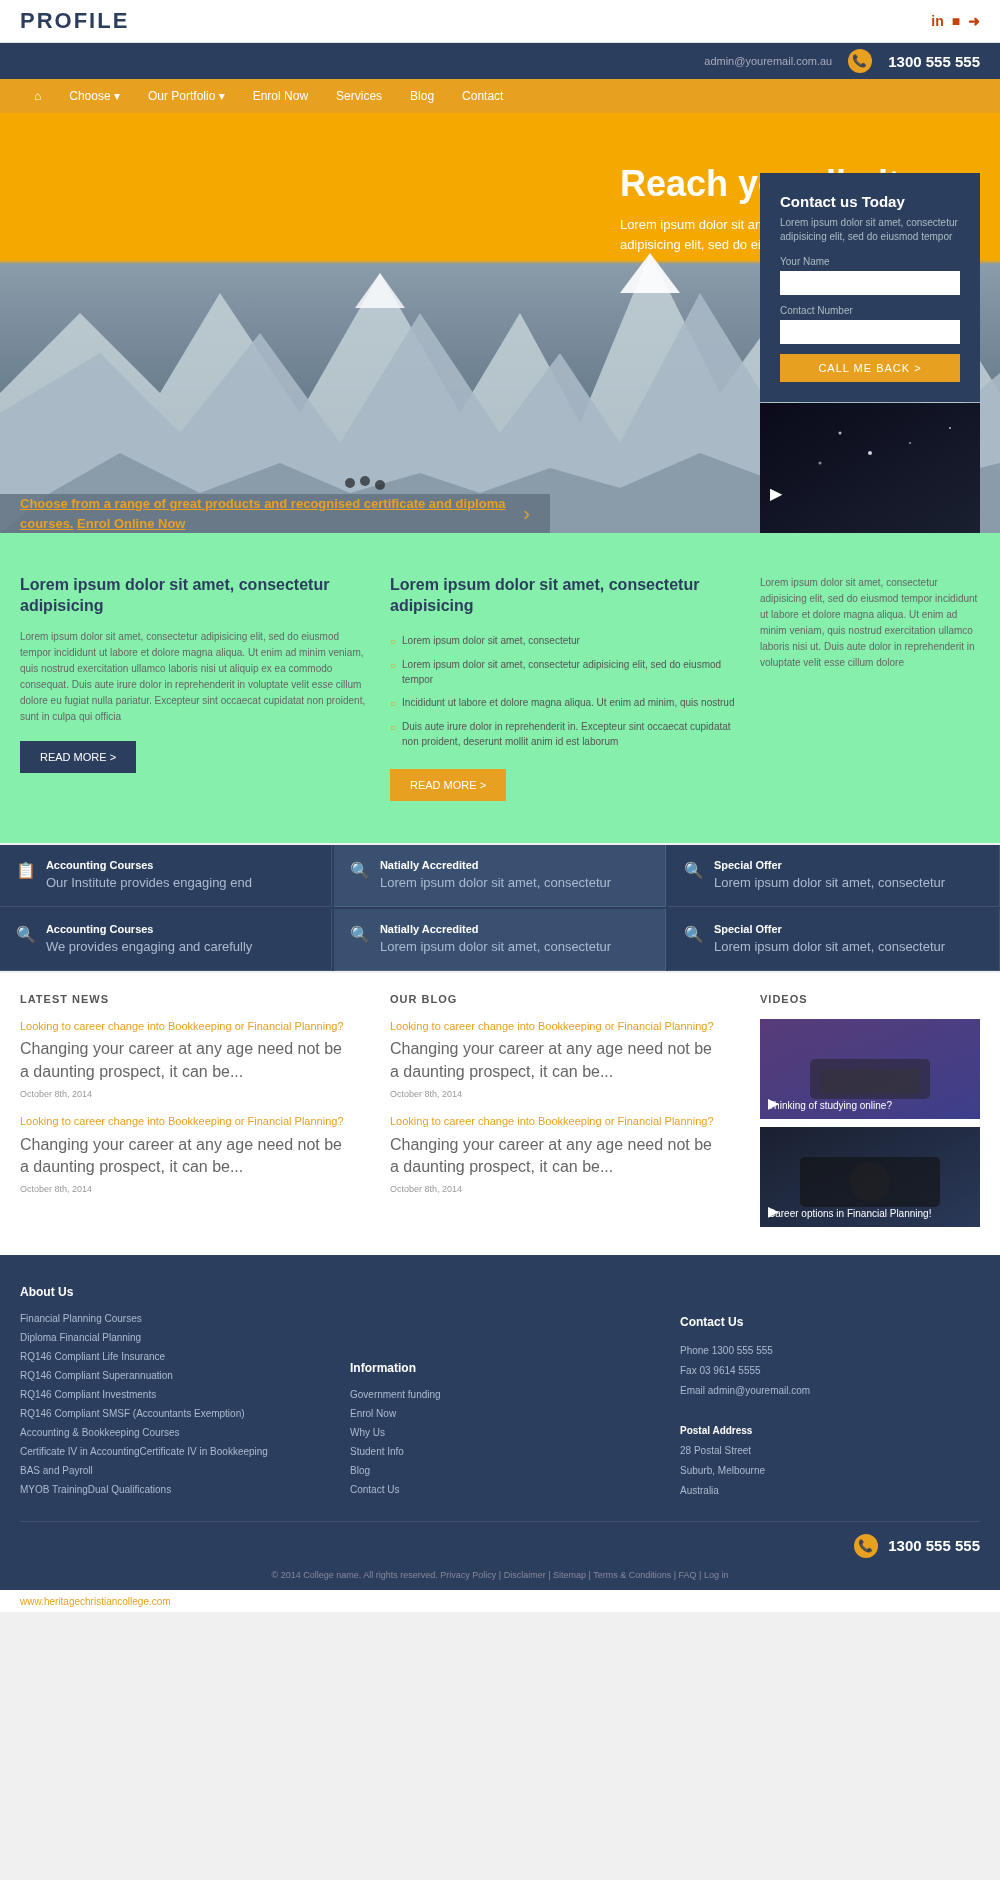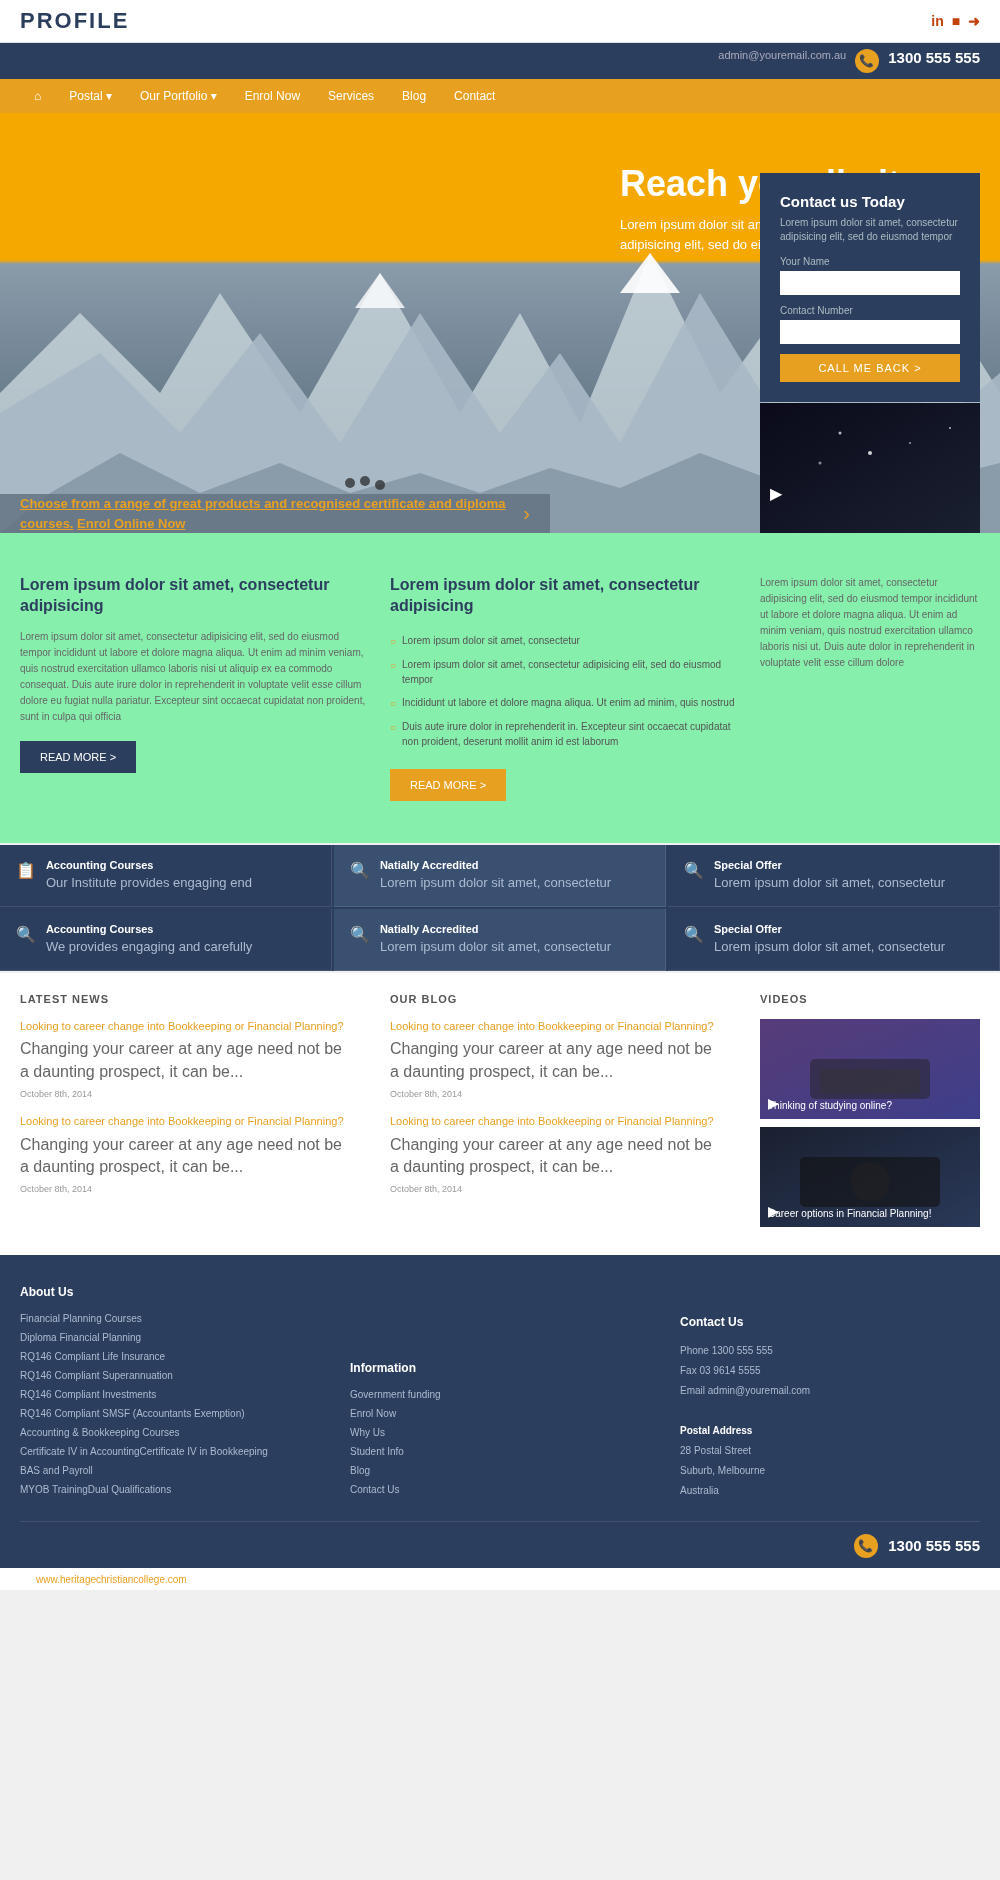"admin@youremail.com.au" .contact-bar { align-items: flex-start -> center; gap: 9px -> 16px }
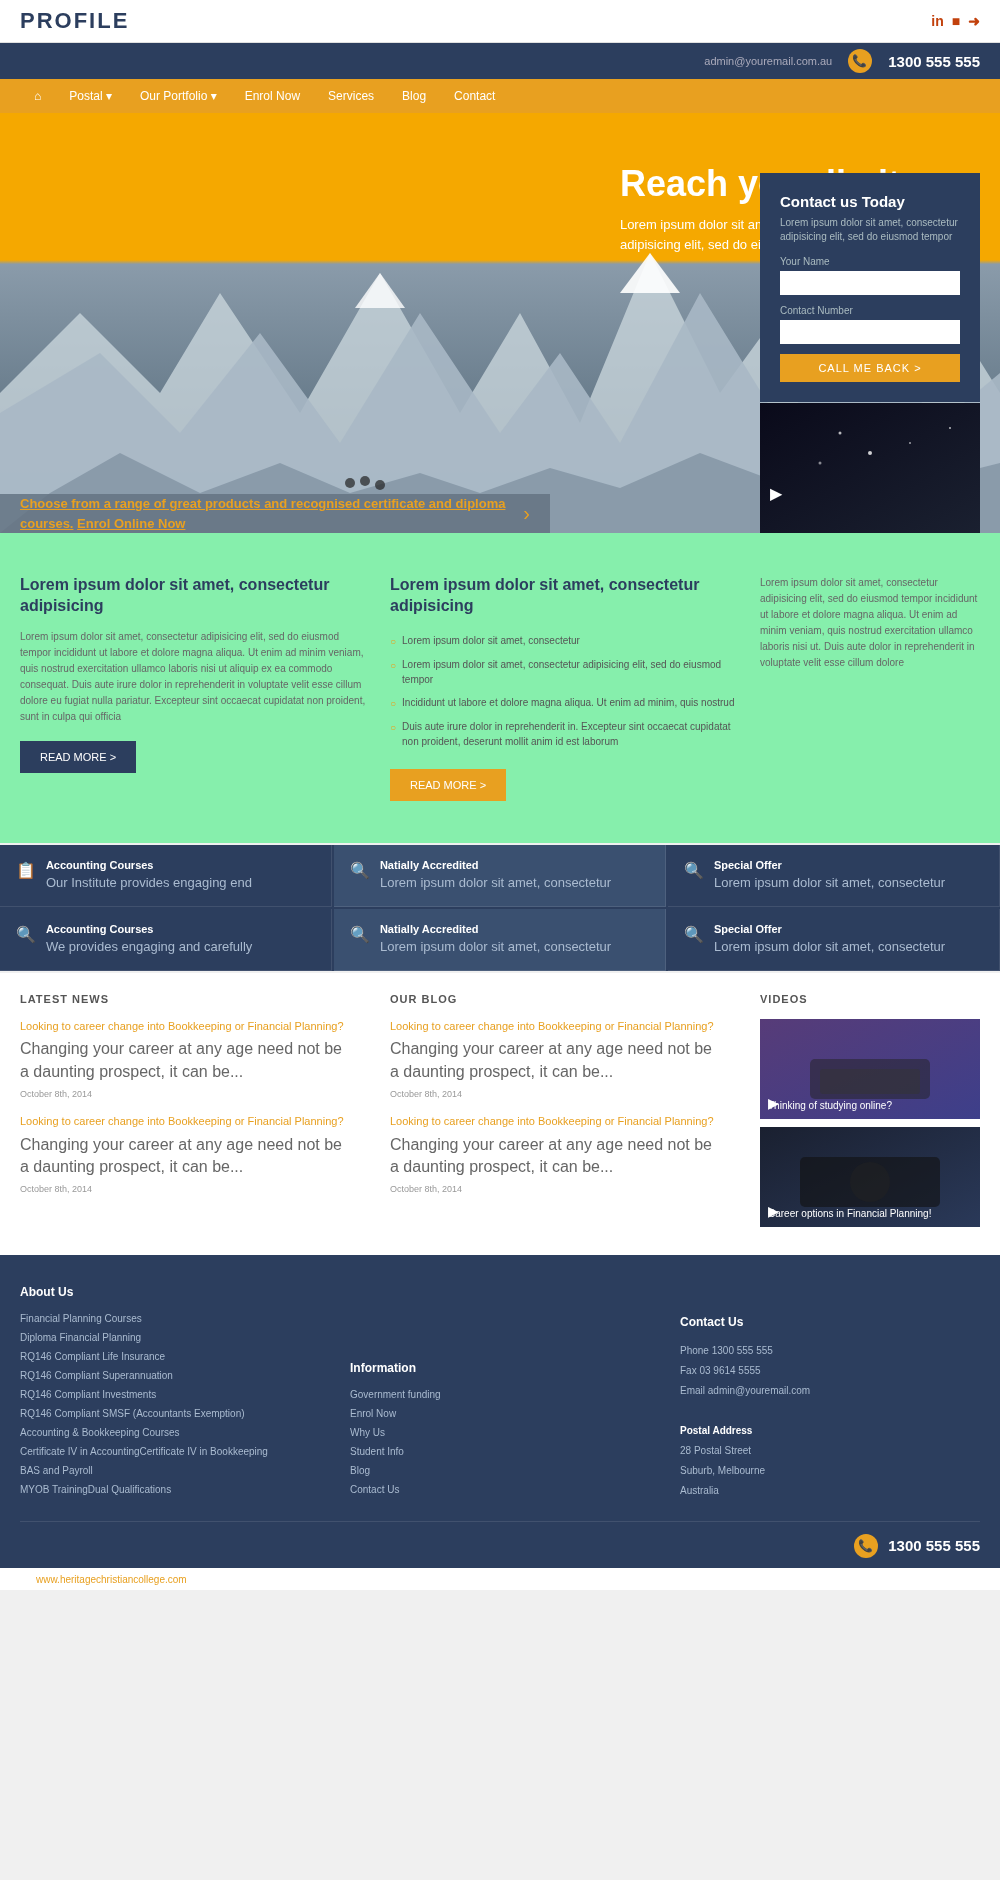"Postal ▾" a { text: Postal -> Choose }
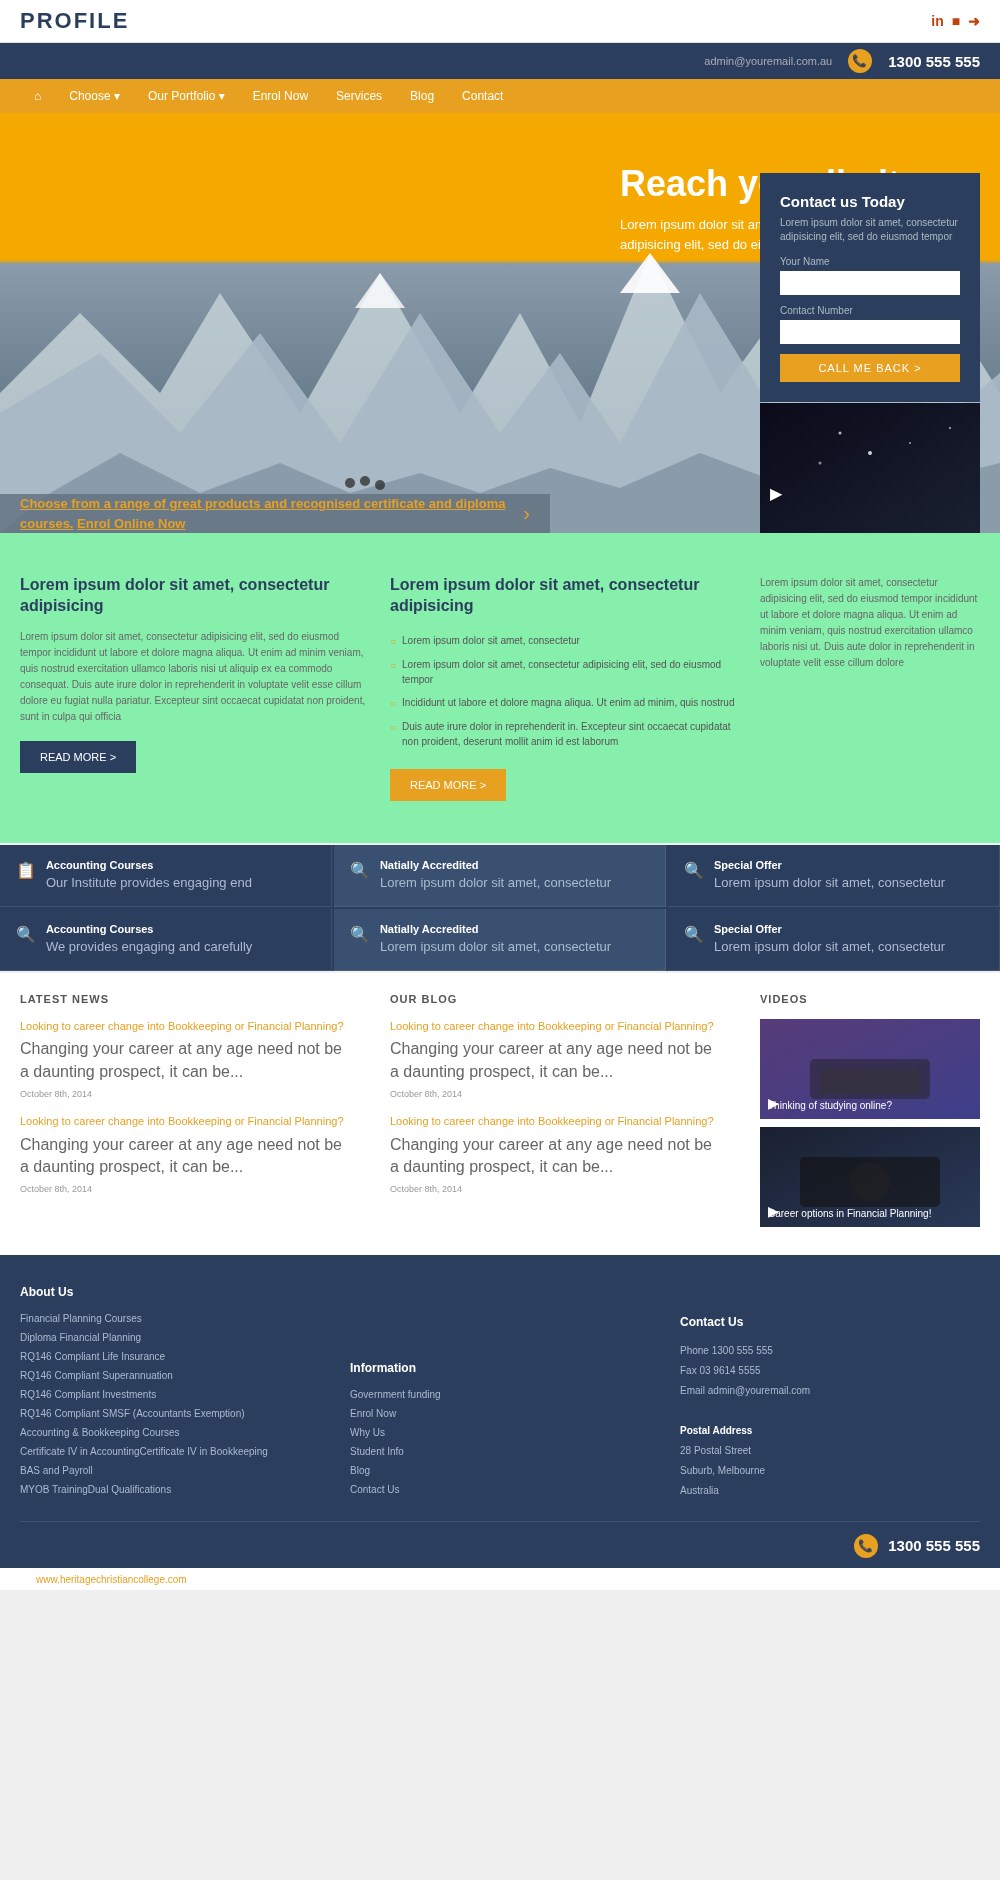"© 2014 College name. All" div.footer-copyright { html: none -> <div> <p>© 2014 College name. All rights reserved. Privacy Policy | Disclaimer | Sitemap | Terms &amp; Conditions | FAQ | Log in</p> </div> }
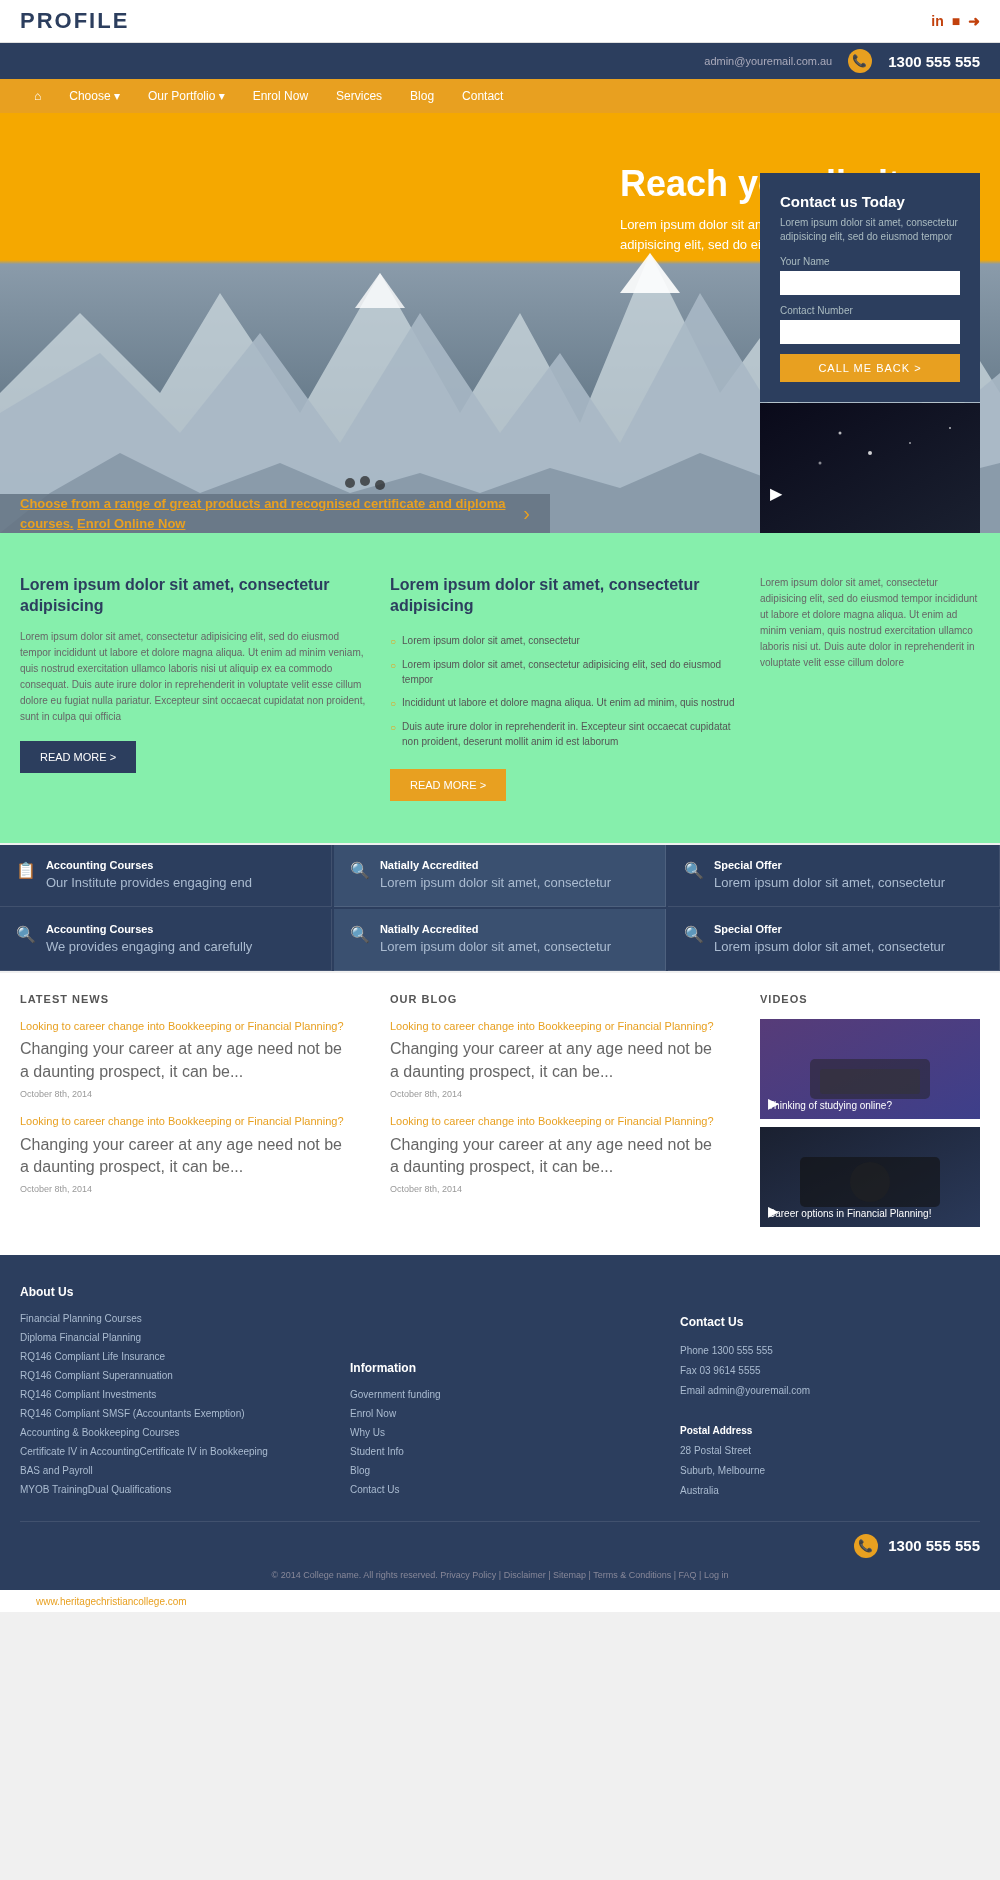"www.heritagechristiancollege.com" .bottom-url { padding: 4px 36px -> 4px 20px }
